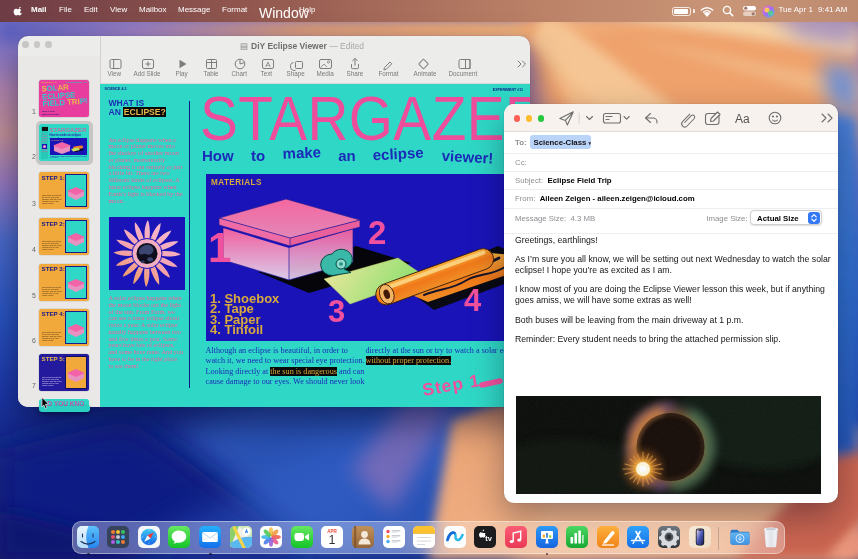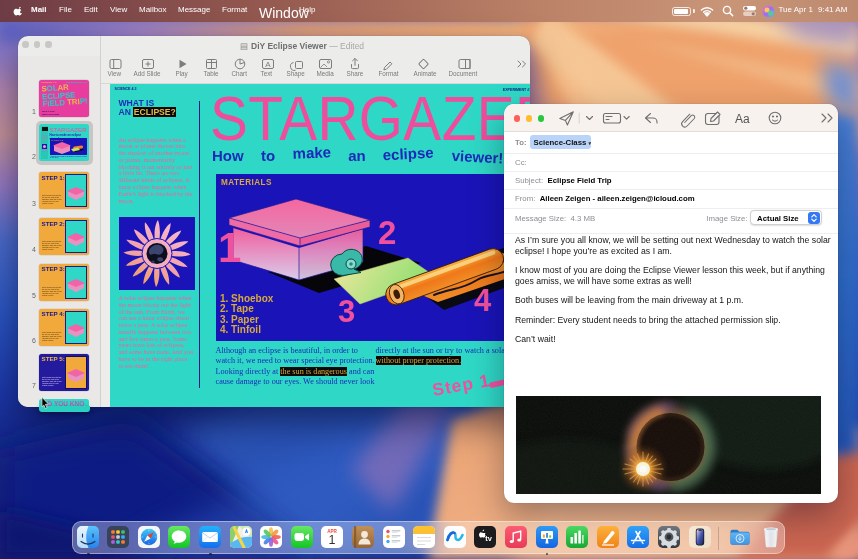"WHAT IS" div.abs { left: 92px -> 82px }
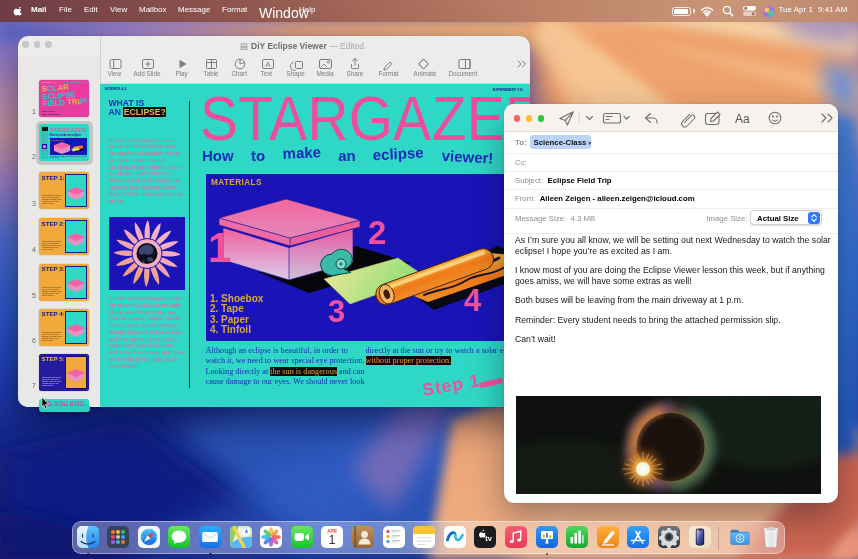"Greetings, earthlings!" div { html: none -> <div>Greetings, earthlings!</div> }
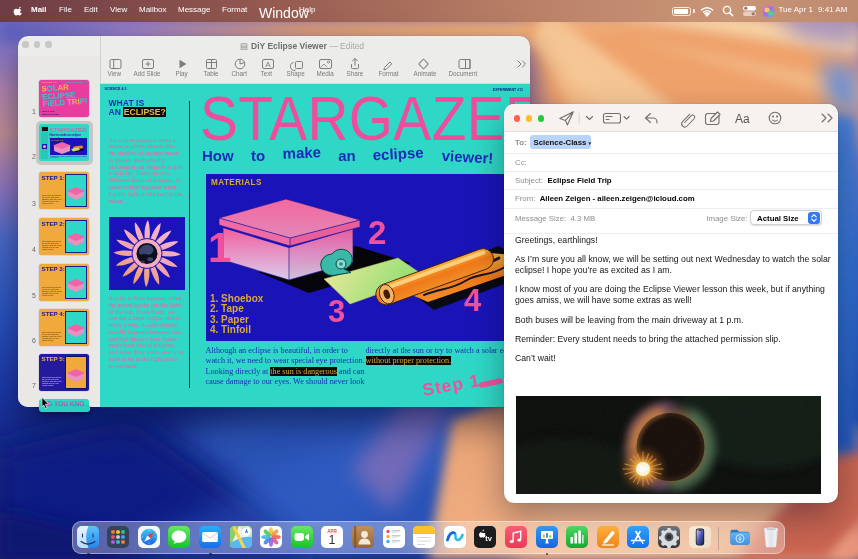"1. Shoebox" div.abs { font-size: 10px -> 13px }
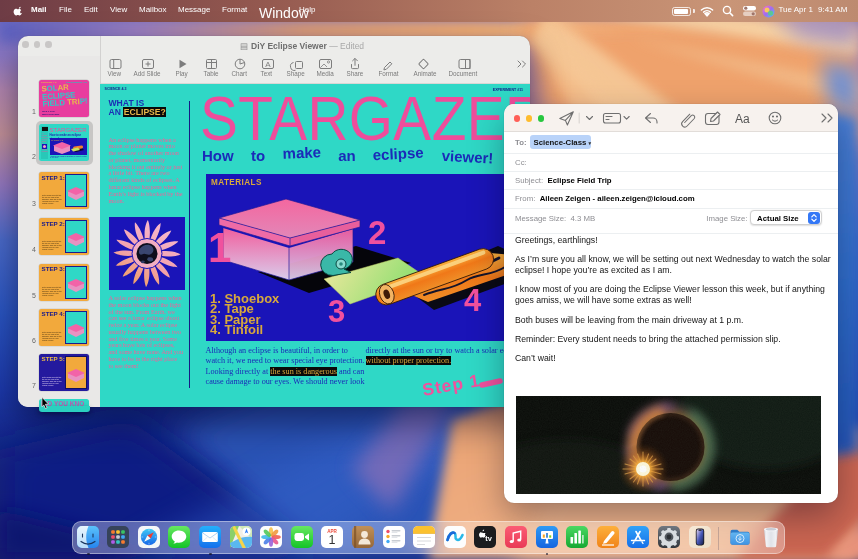"Can’t wait!" div { html: <div>Can’t wait!</div> -> none }
